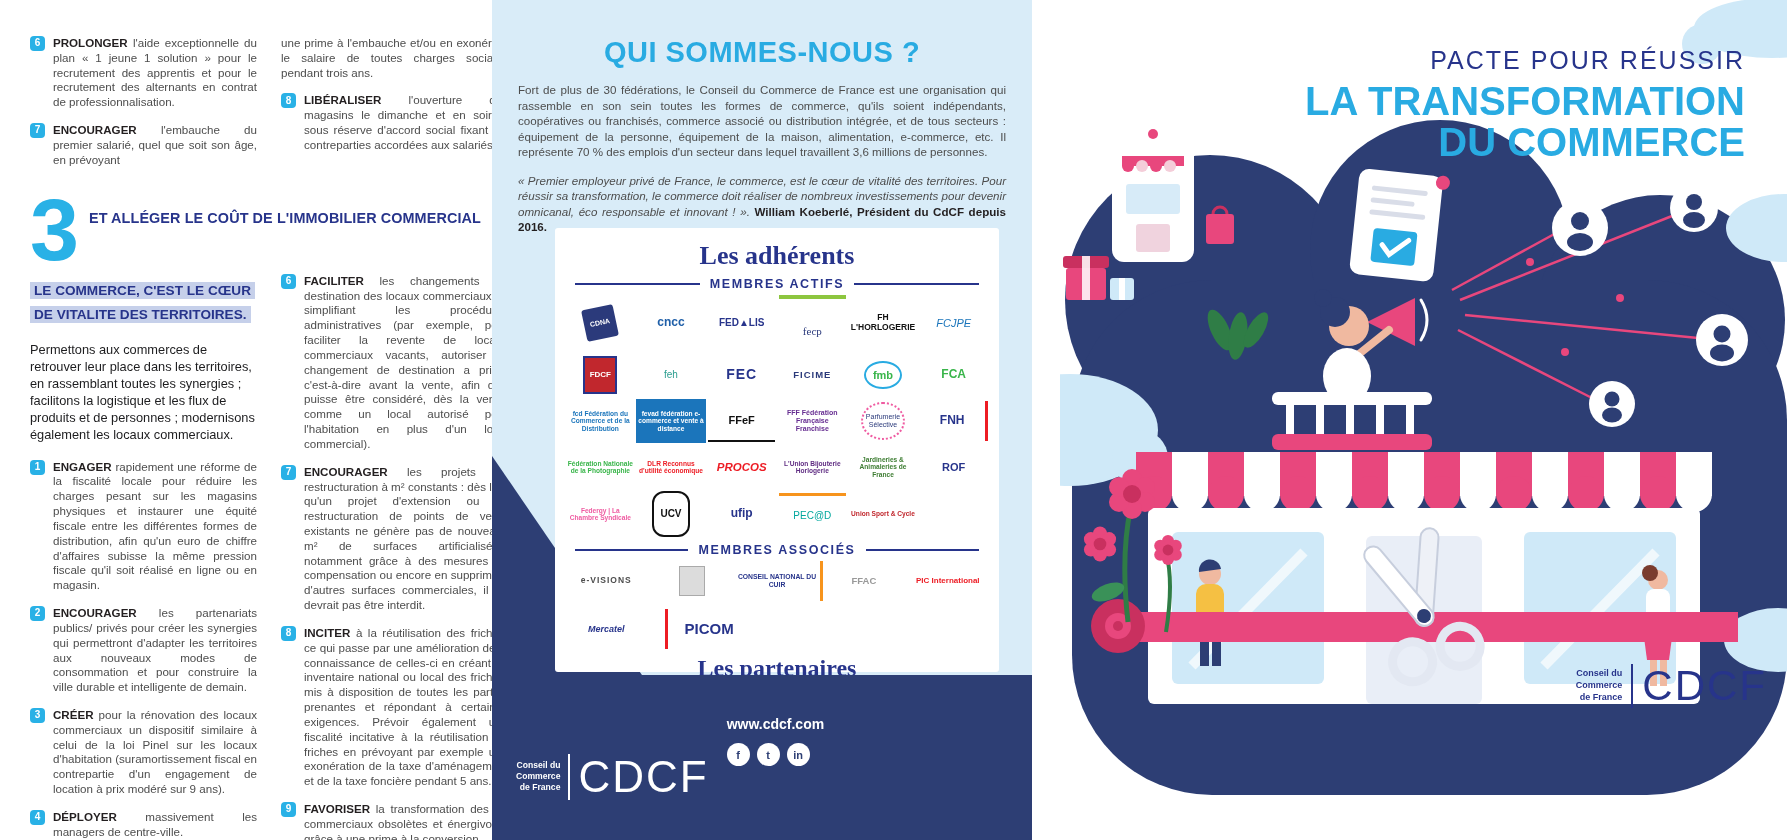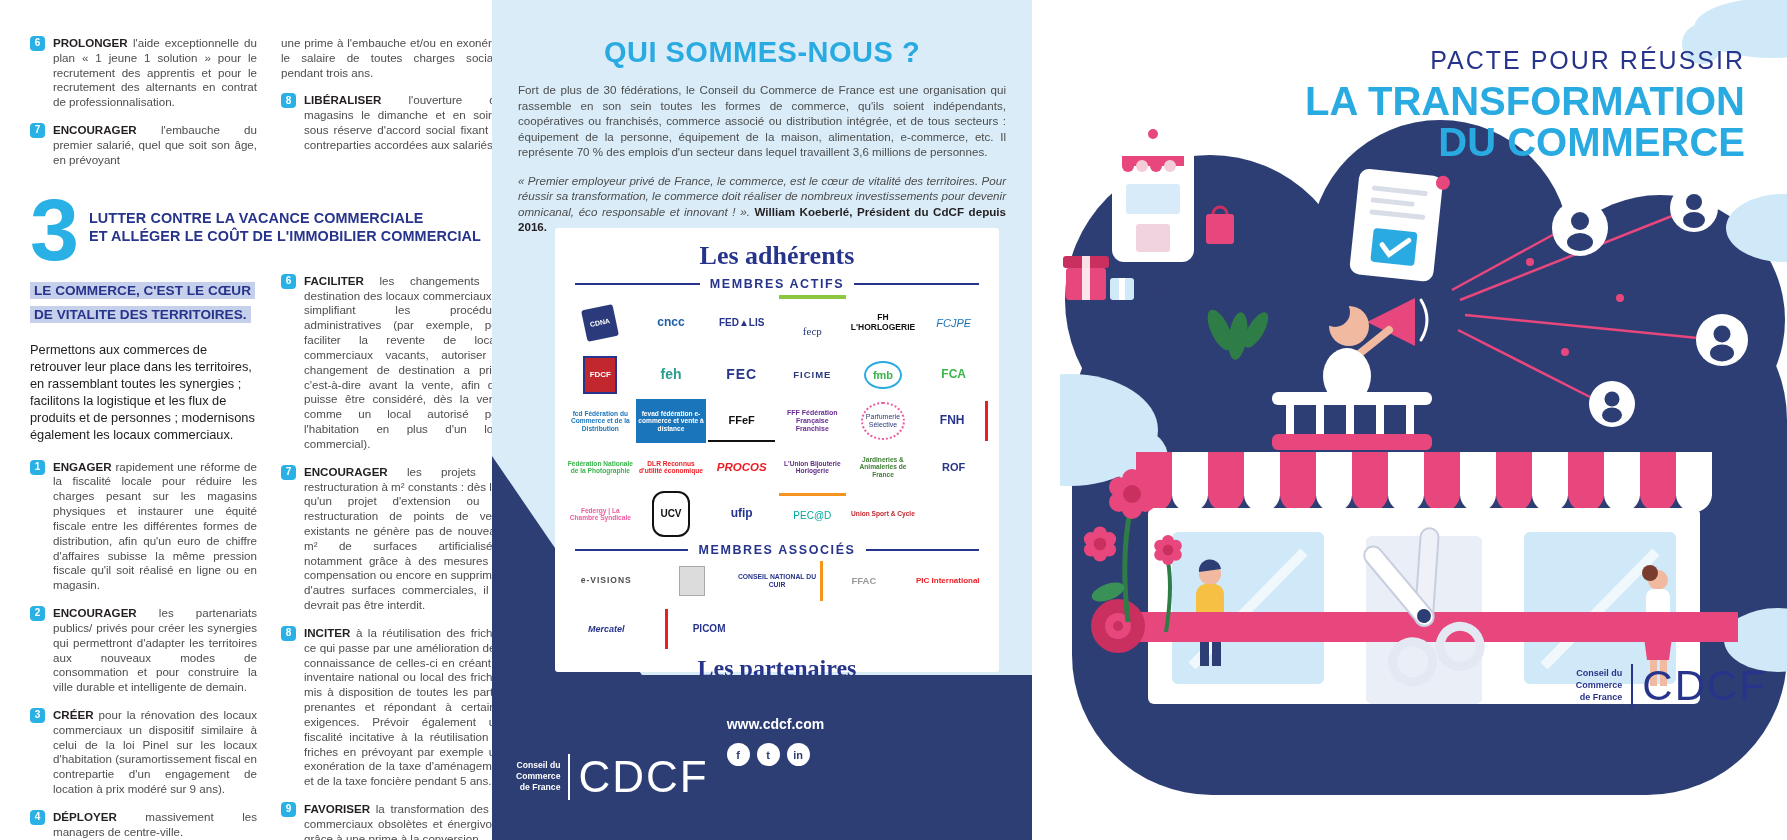"LUTTER CONTRE LA VACANCE COMMERCIALE" div { html: <div>LUTTER CONTRE LA VACANCE COMMERCIALE</div> -> none }
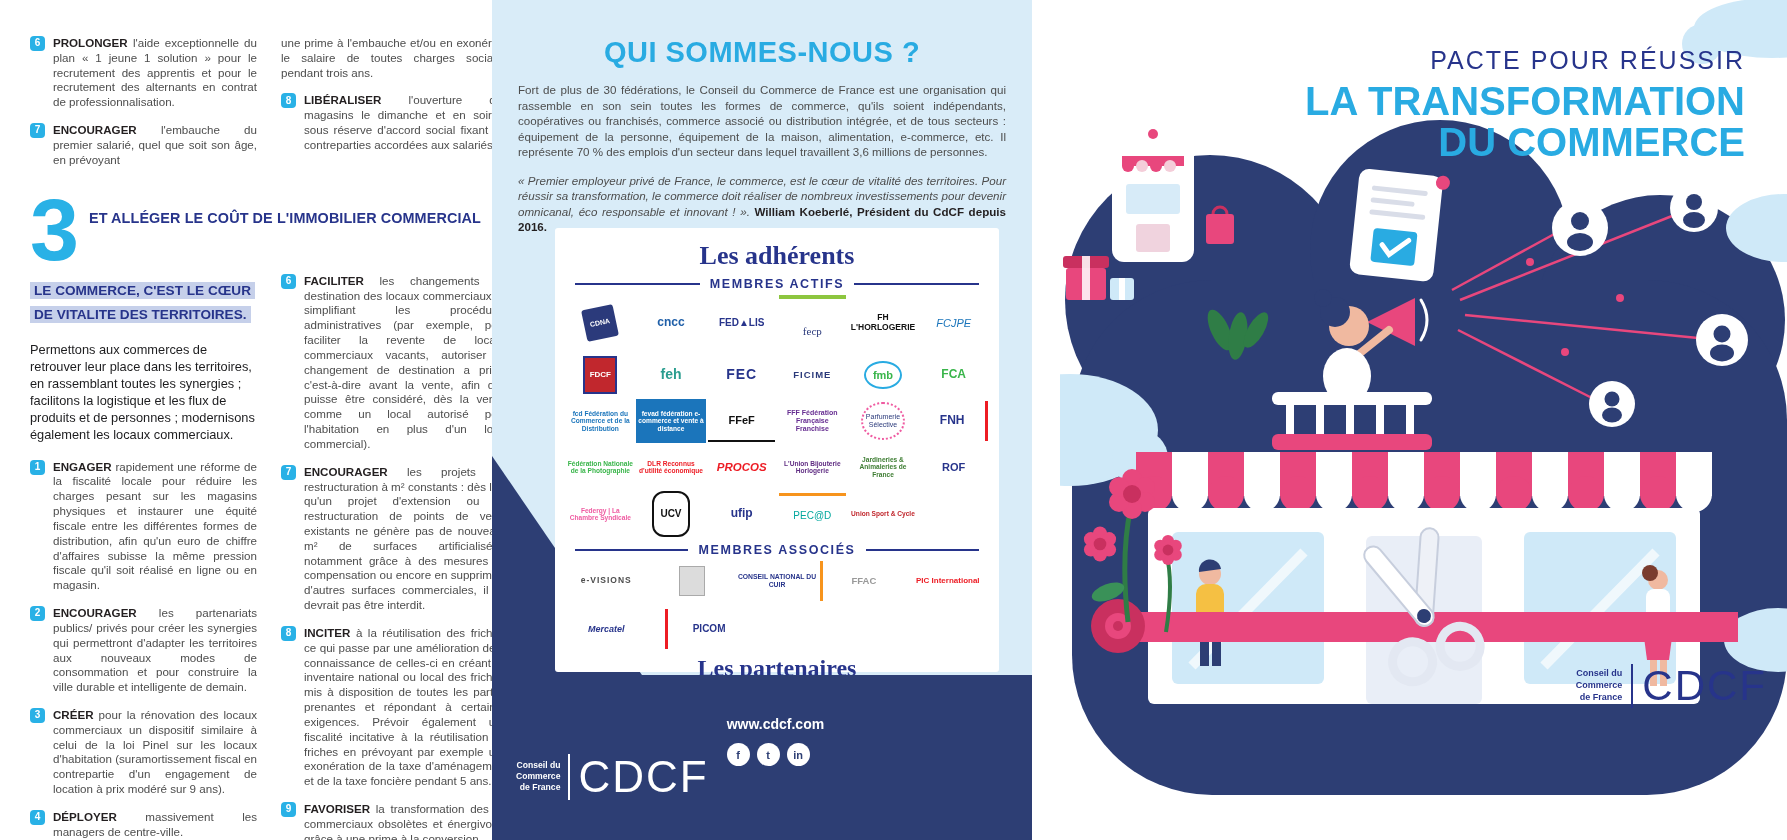"feh" span.lg { font-size: 14px -> 10px; font-weight: 700 -> 400 }
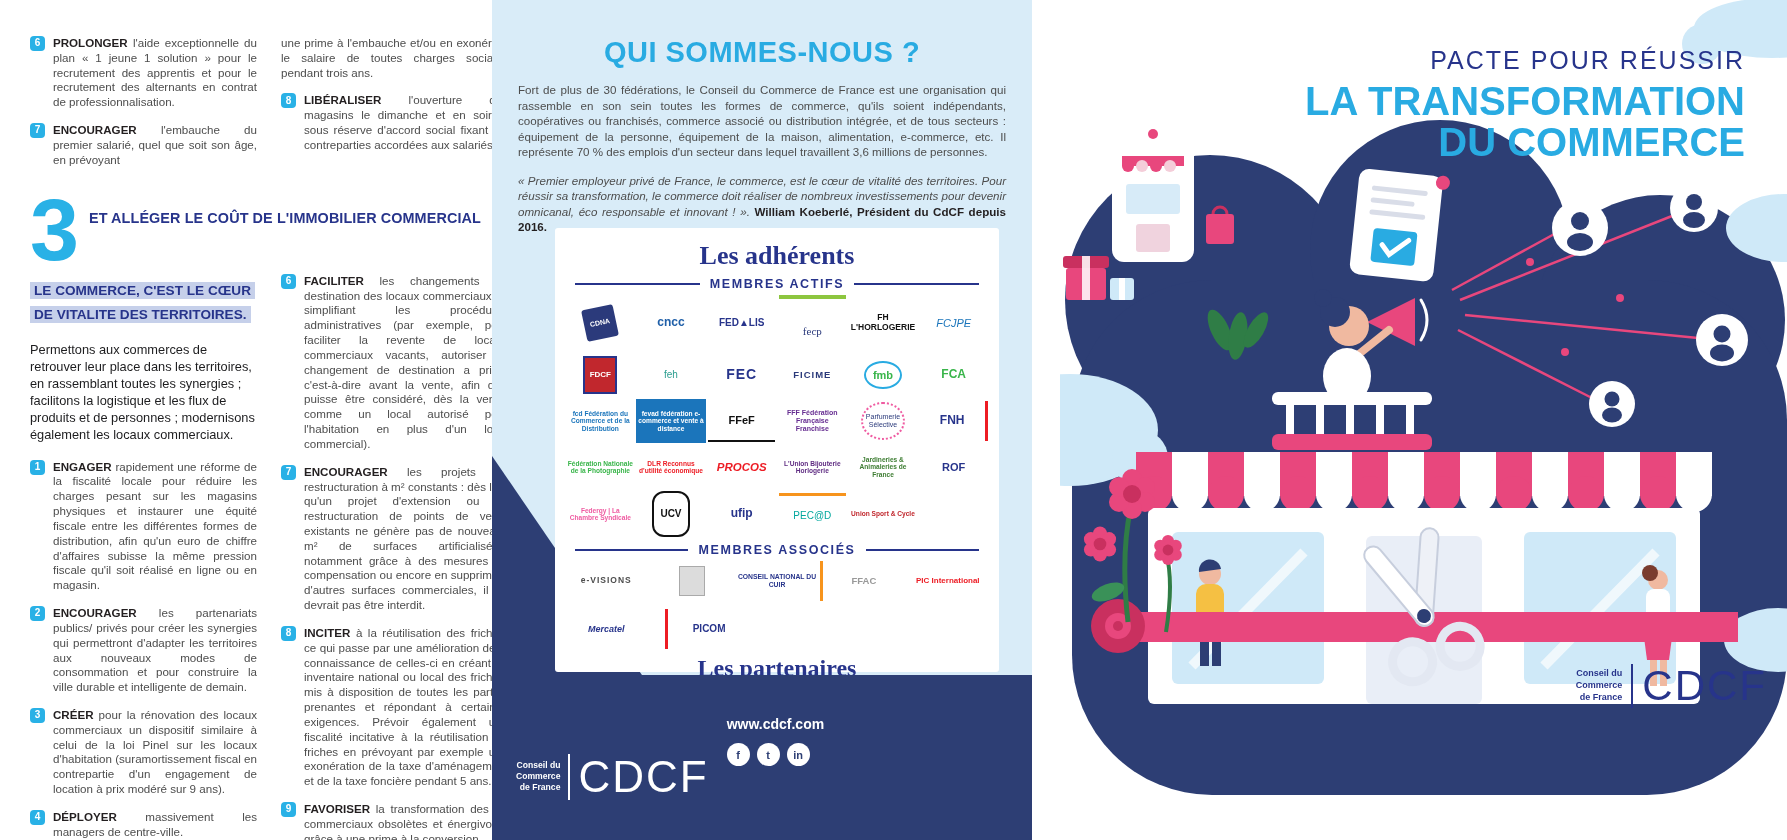"PICOM" span.lg { font-size: 10px -> 15px }
